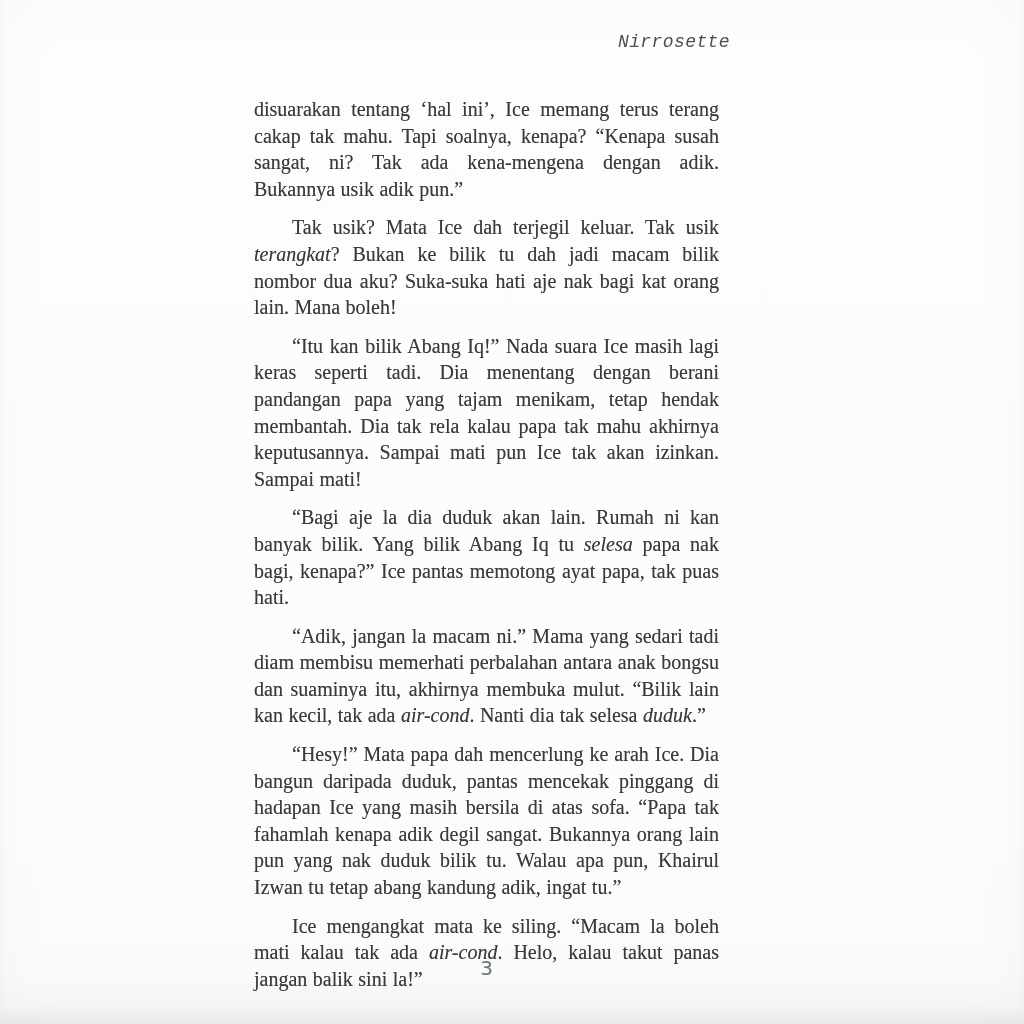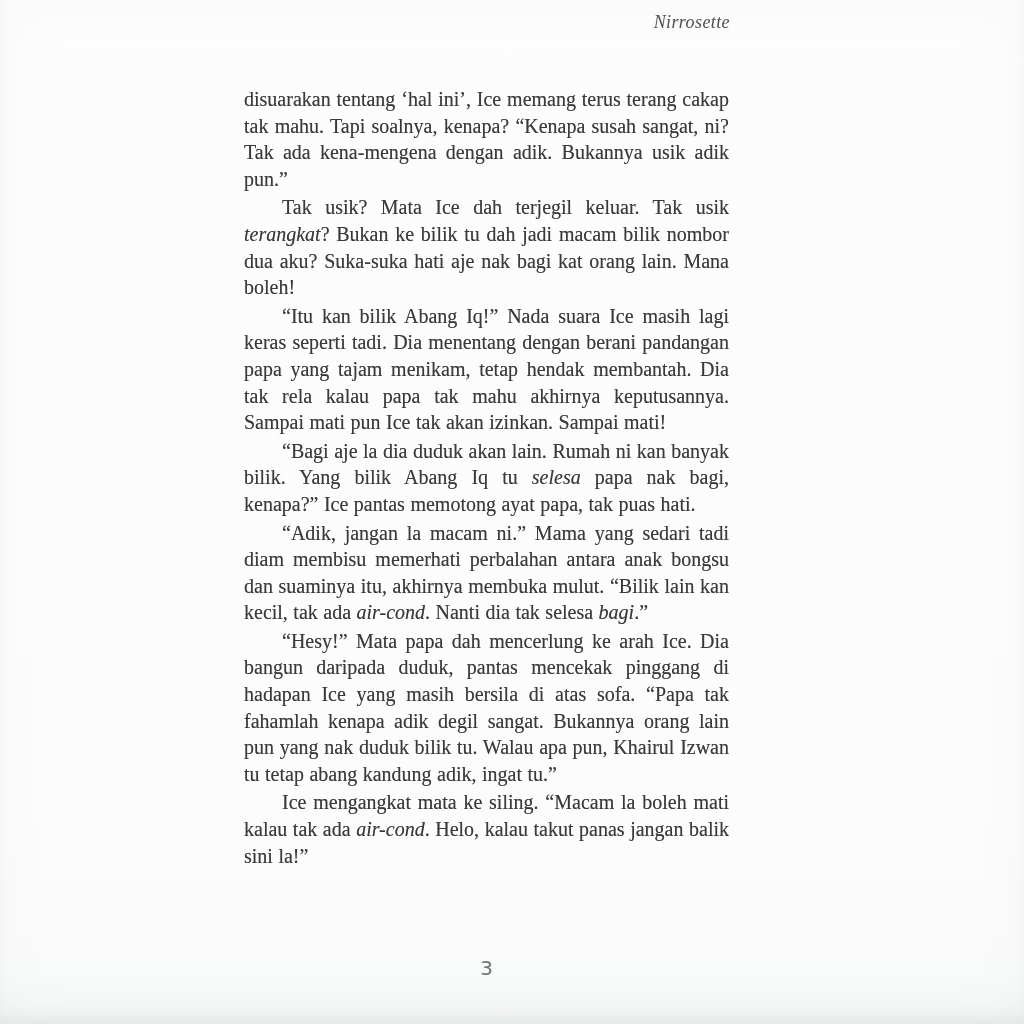"Nirrosette" .running-header { font-family: Liberation Serif, serif -> Liberation Mono, monospace; top: 12px -> 32px }
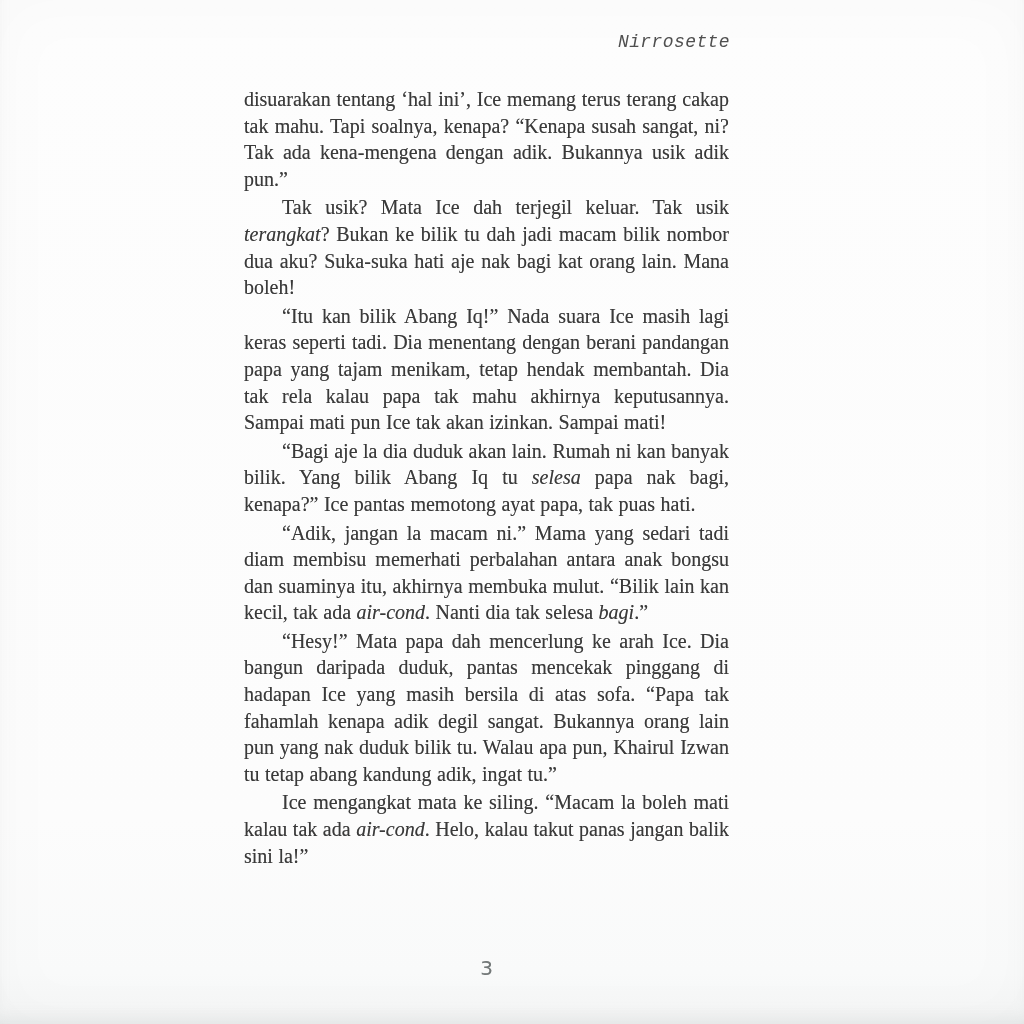"disuarakan tentang ‘hal ini’, Ice" .body-text p { margin: 2px -> 12px }
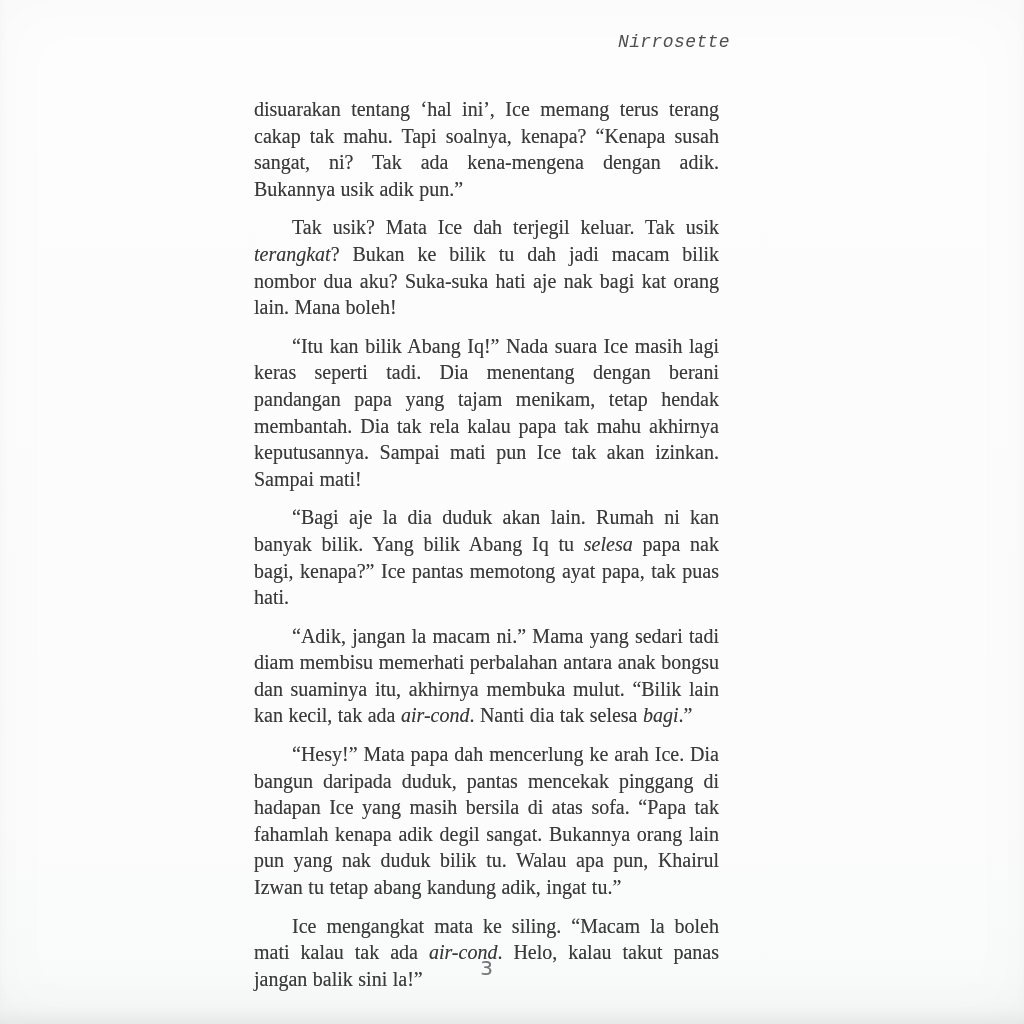"bagi" span.em { text: bagi -> duduk }
